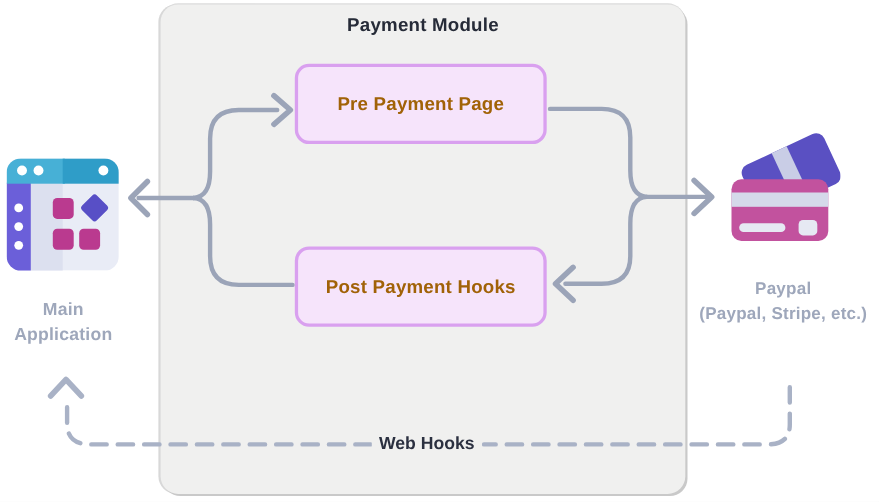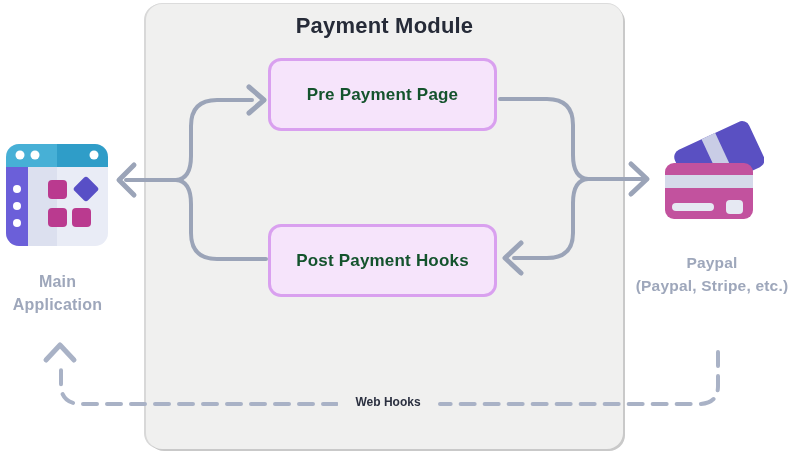"Payment Module" .module-title { font-size: 22px -> 17px }
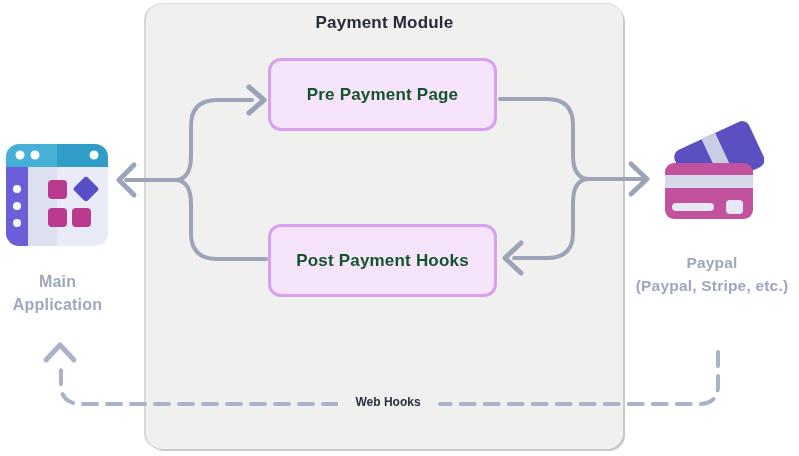"Pre Payment Page" .node-box { color: #14532d -> #a16207 }
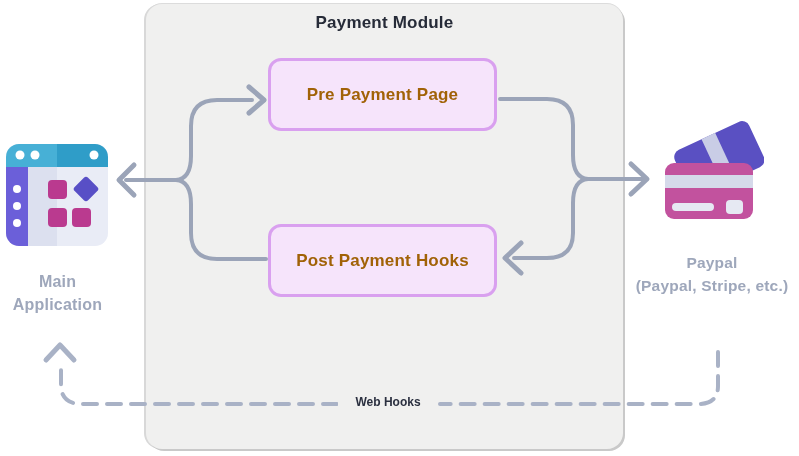"Web Hooks" .webhooks-label { font-size: 12px -> 16px }
